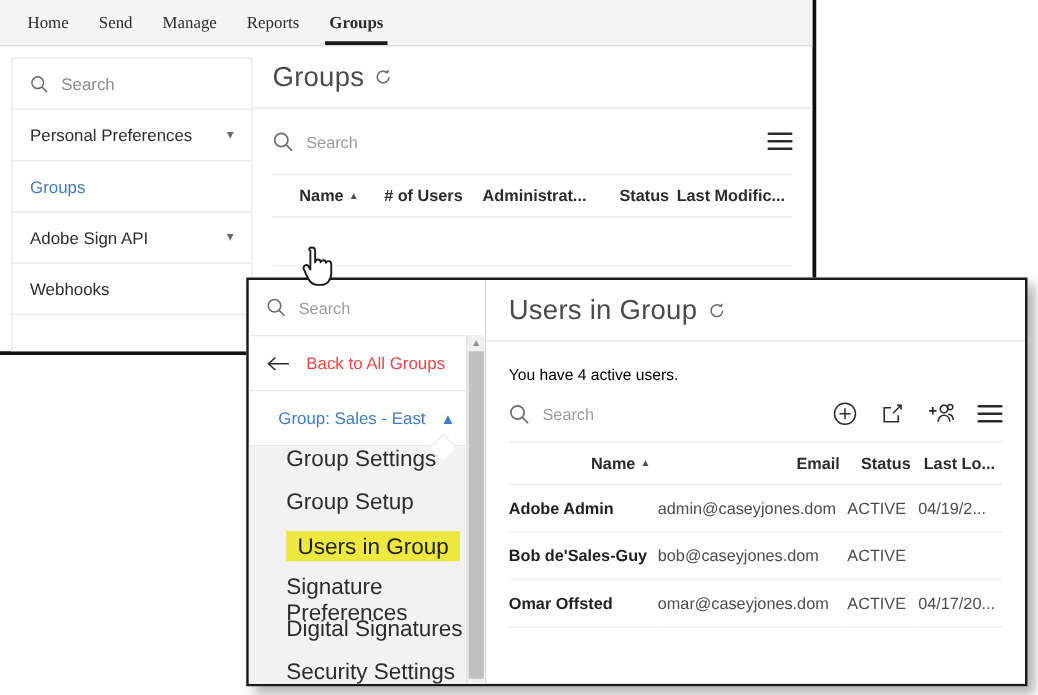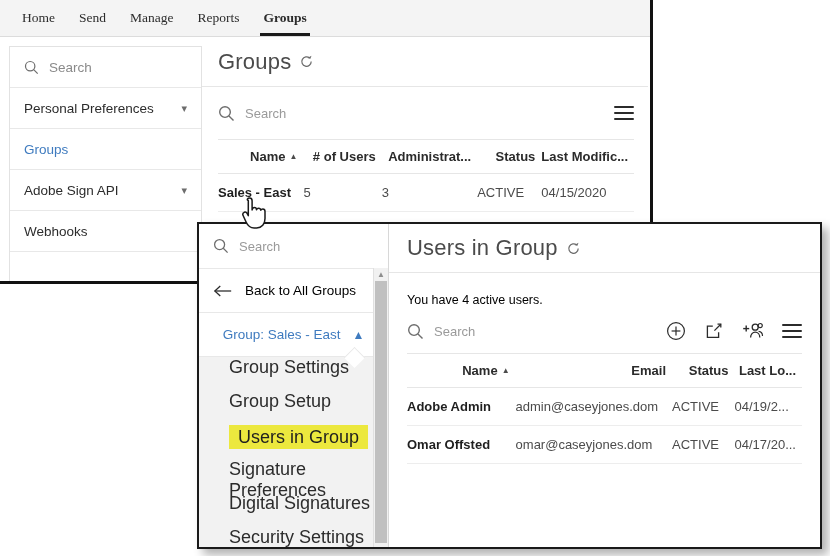"Sales - East" tr { html: <tr> <td>Sales - East</td> <td>5</td> <td>3</td> <td>ACTIVE</td> <td>04/15/2020</td> </tr> -> none }
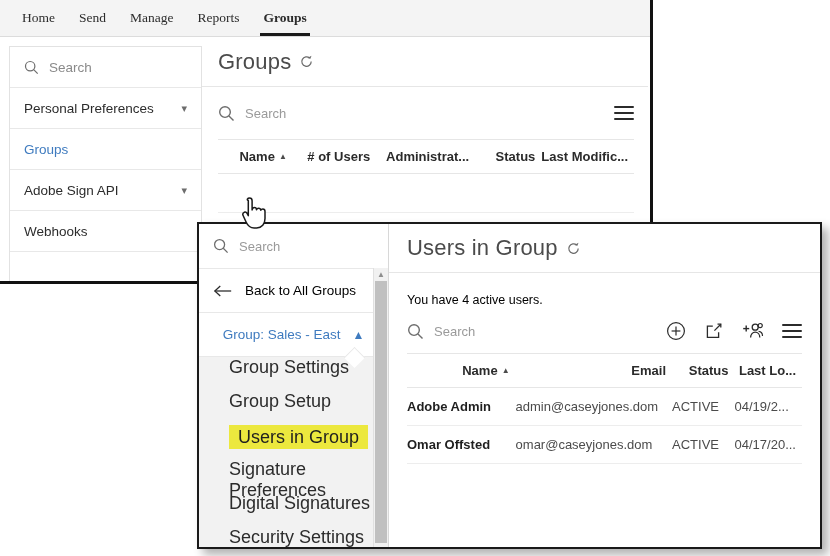"Back to All Groups" .fs-row { color: #000000 -> #ef4444 }
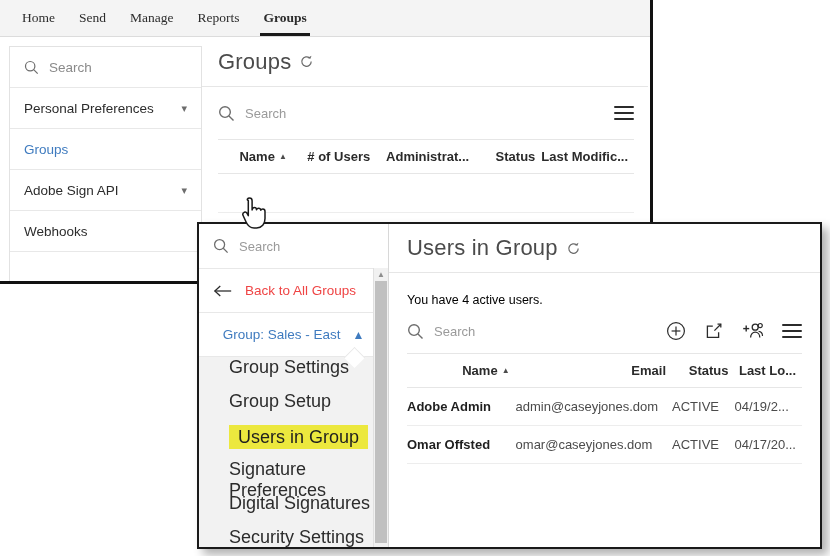"Bob de'Sales-Guy" tr { html: none -> <tr> <td>Bob de'Sales-Guy</td> <td>bob@caseyjones.dom</td> <td>ACTIVE</td> <td></td> </tr> }
